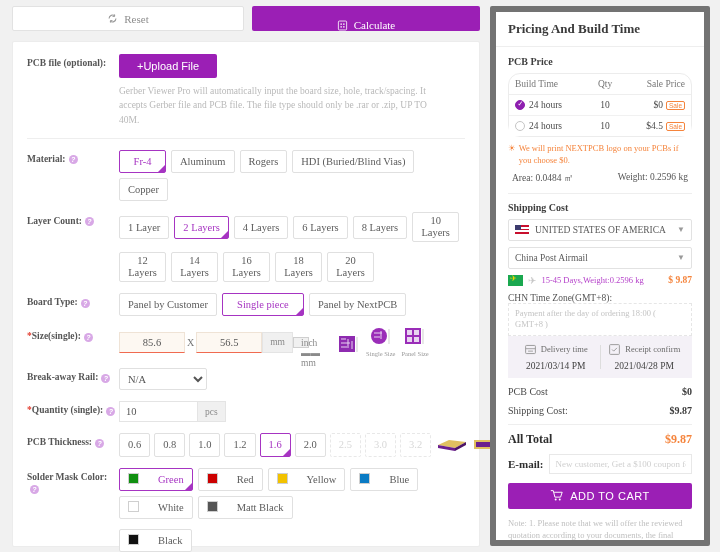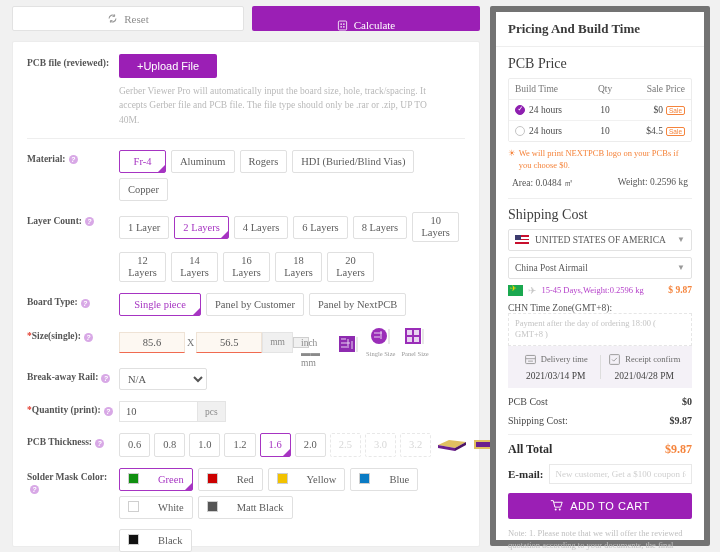"PCB file (reviewed):" span { text: reviewed -> optional }
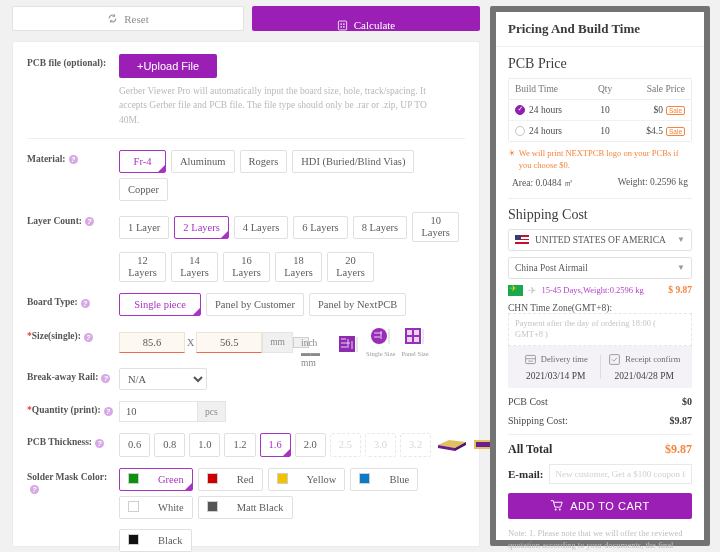"PCB Price" .sect-t { font-size: 14px -> 10px; font-weight: normal -> bold }
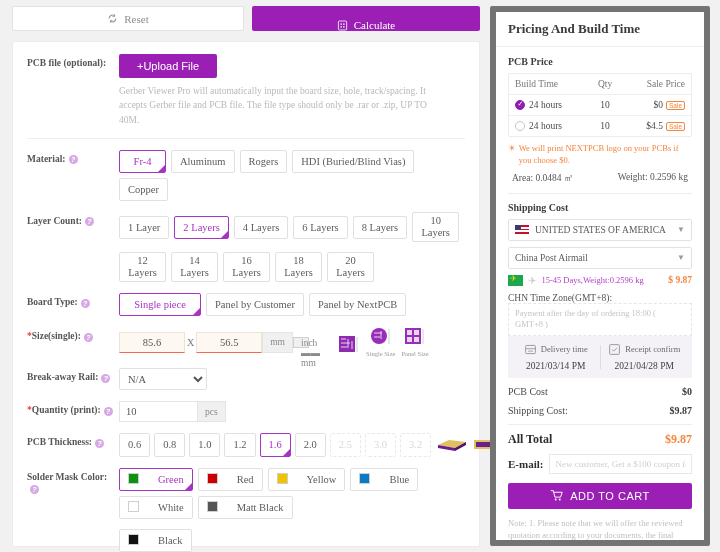"Build Time" .ptable { border-radius: 2px -> 12px }
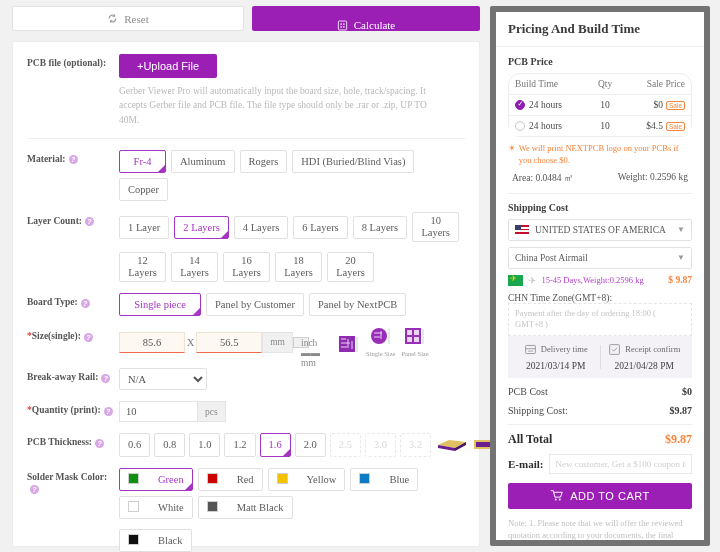"Single piece" div.opt { order: before "Panel by Customer" -> after "Panel by Customer" }
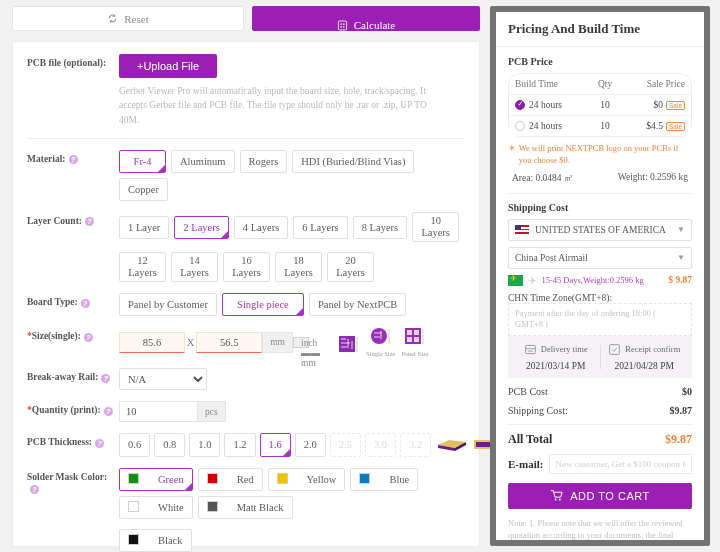"Quantity (print):" span { text: print -> single }
